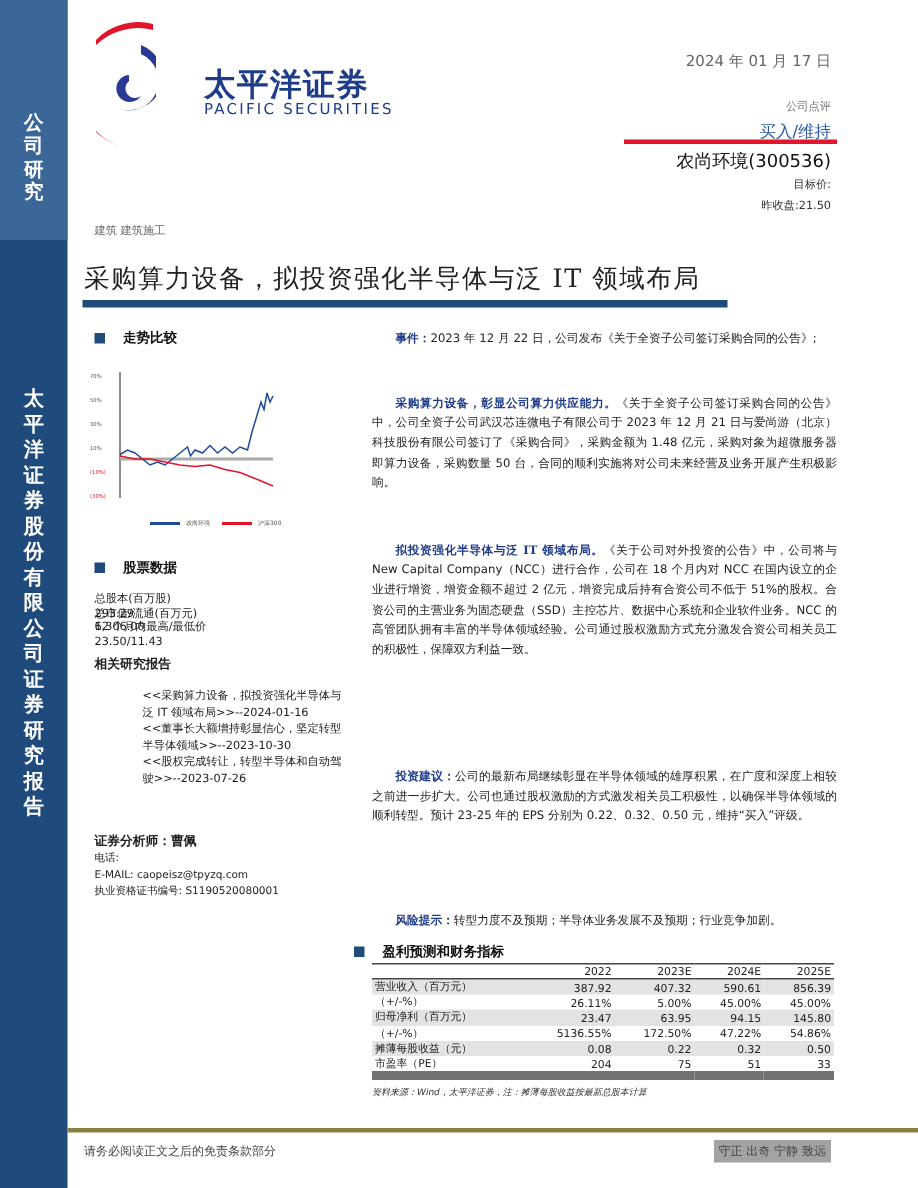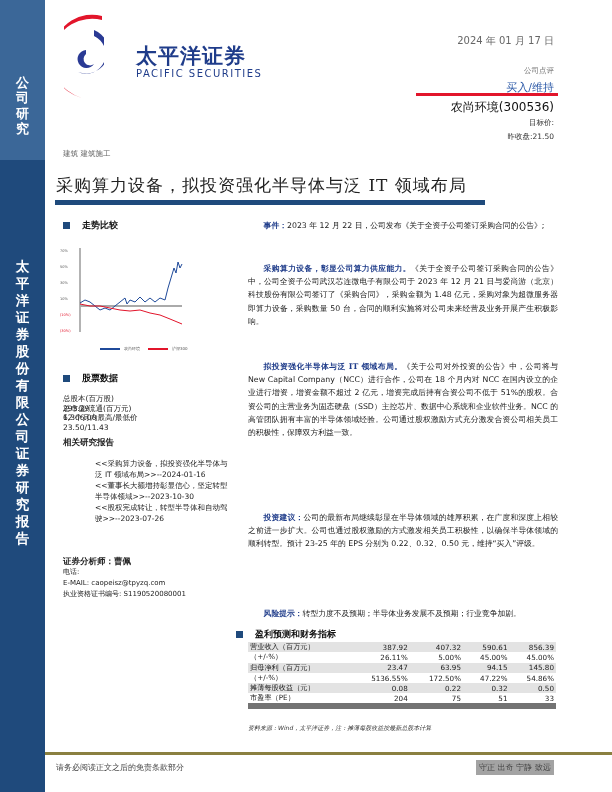"2022" tr { html: none -> <tr> <th></th> <th>2022</th> <th>2023E</th> <th>2024E</th> <th>2025E</th> </tr> }
